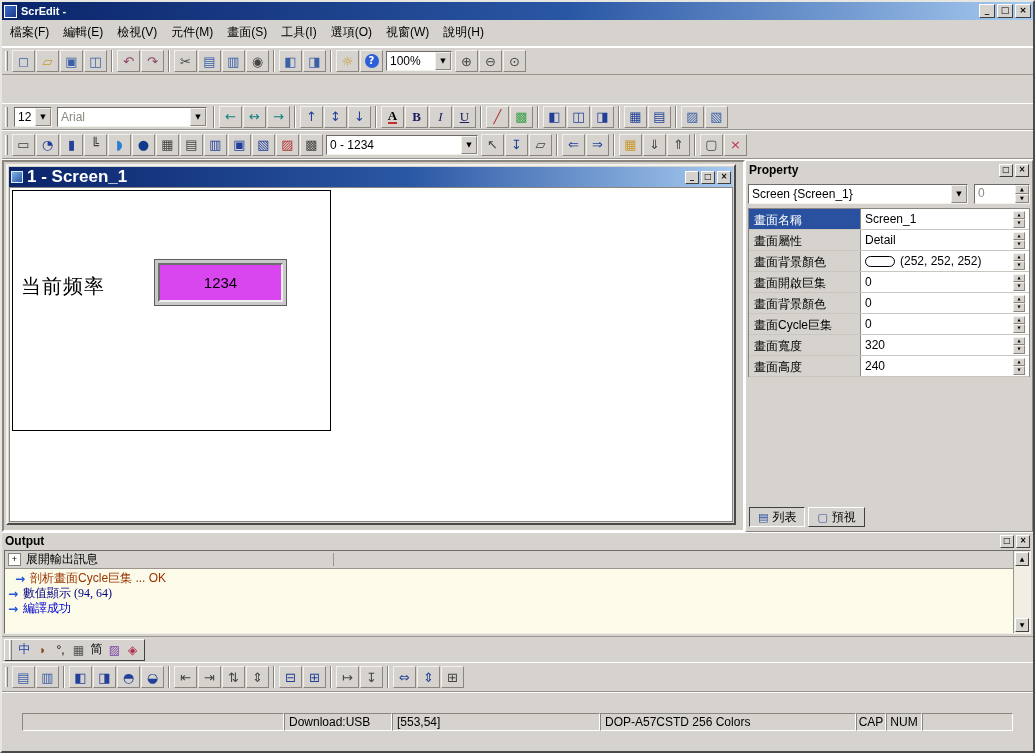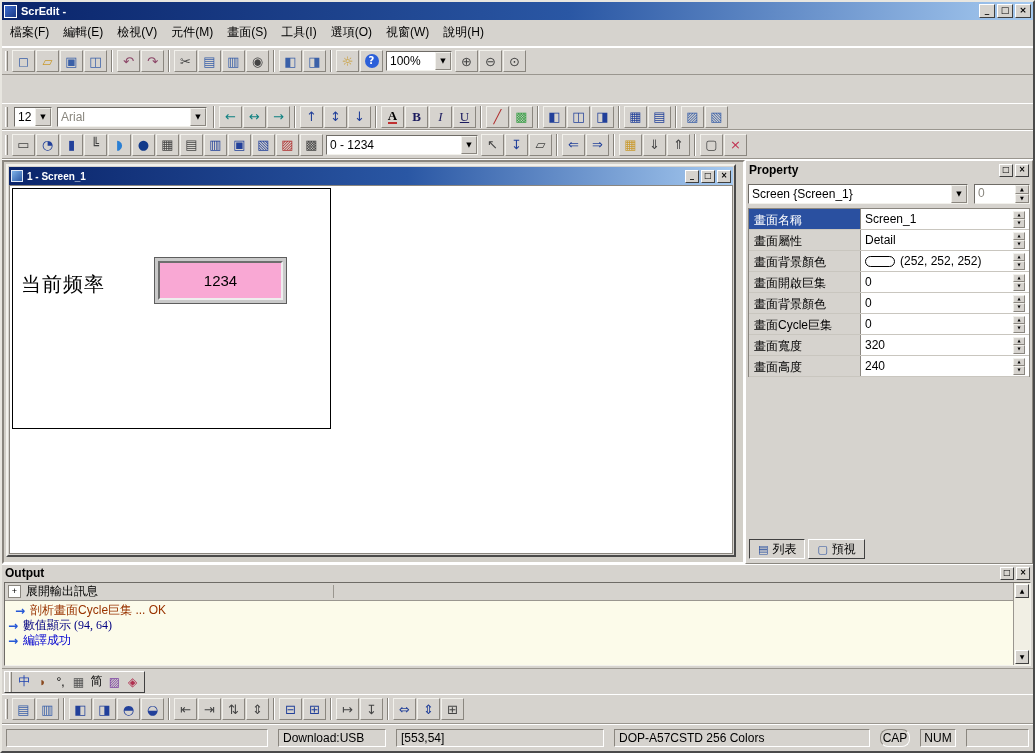"1 - Screen_1" .ctext2 { font-size: 10px -> 17px }
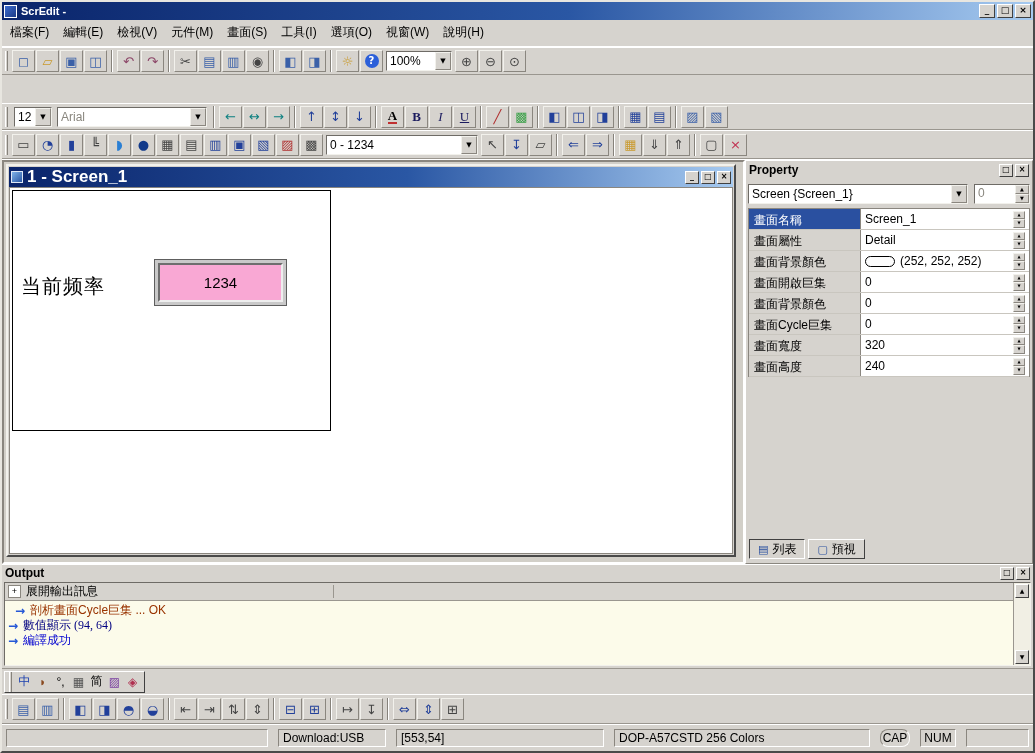"1234" .numdisp-inner { background: #f9a8d4 -> #d946ef }
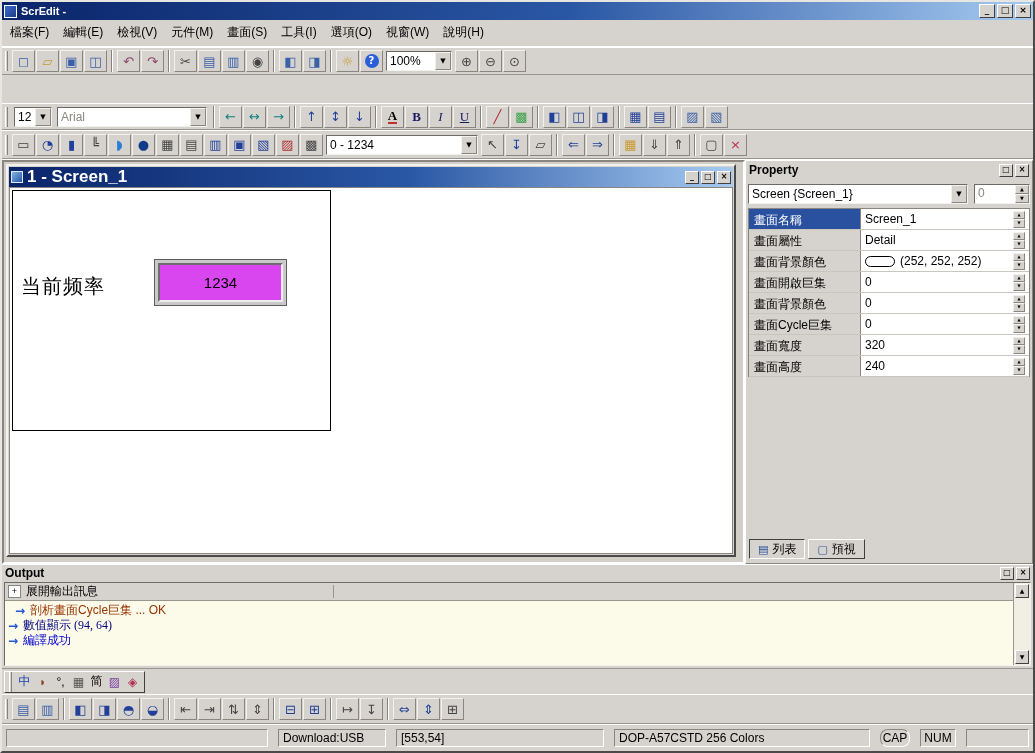"Download:USB" .statusbar { gap: 10px -> 0; padding: 4px -> 20px }
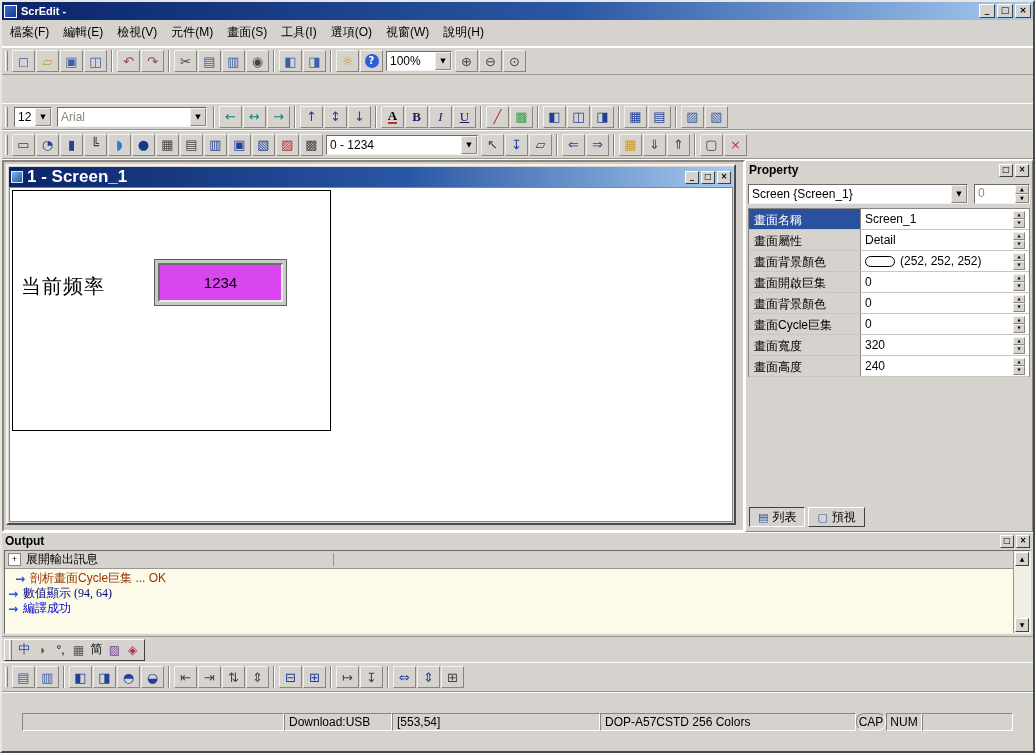"CAP" .sb4 { border-radius: 8px -> none }
